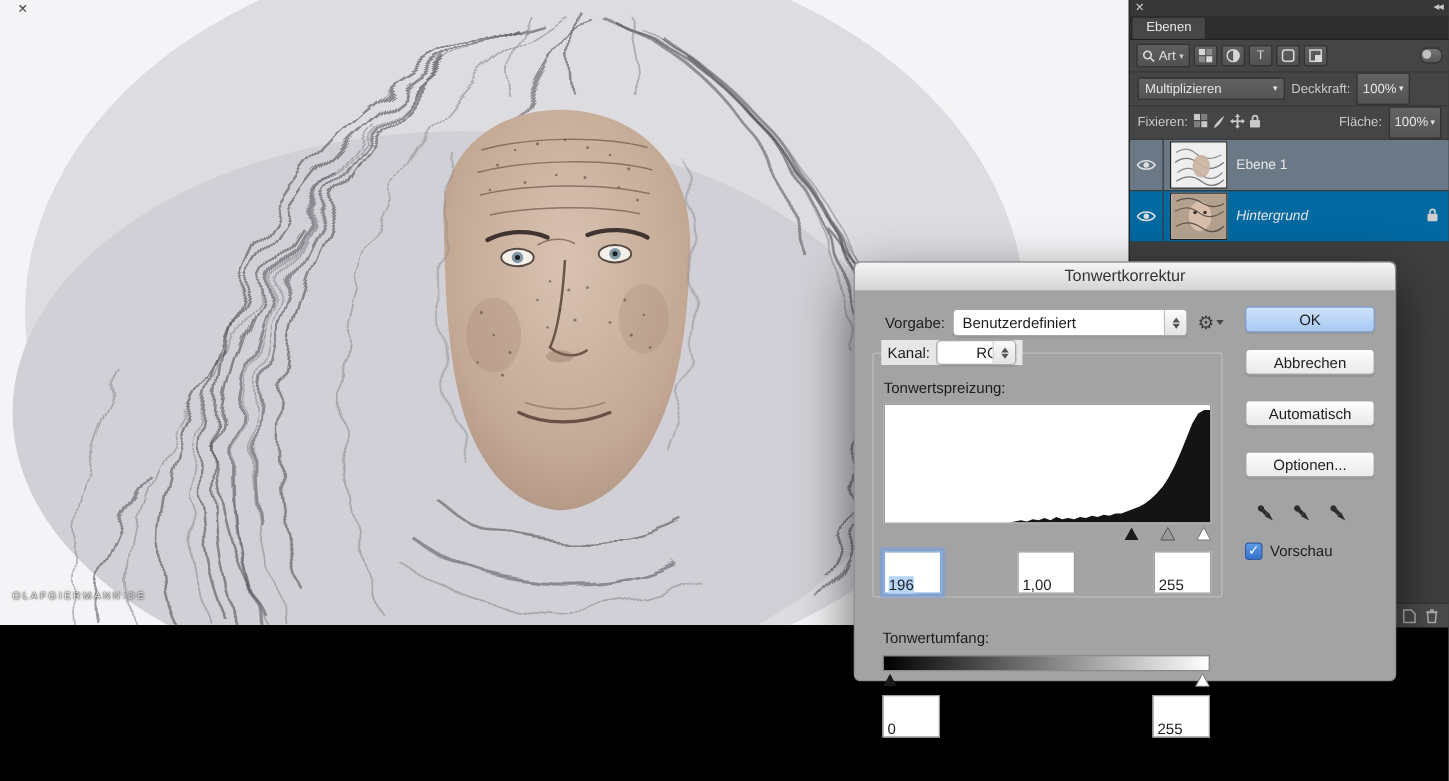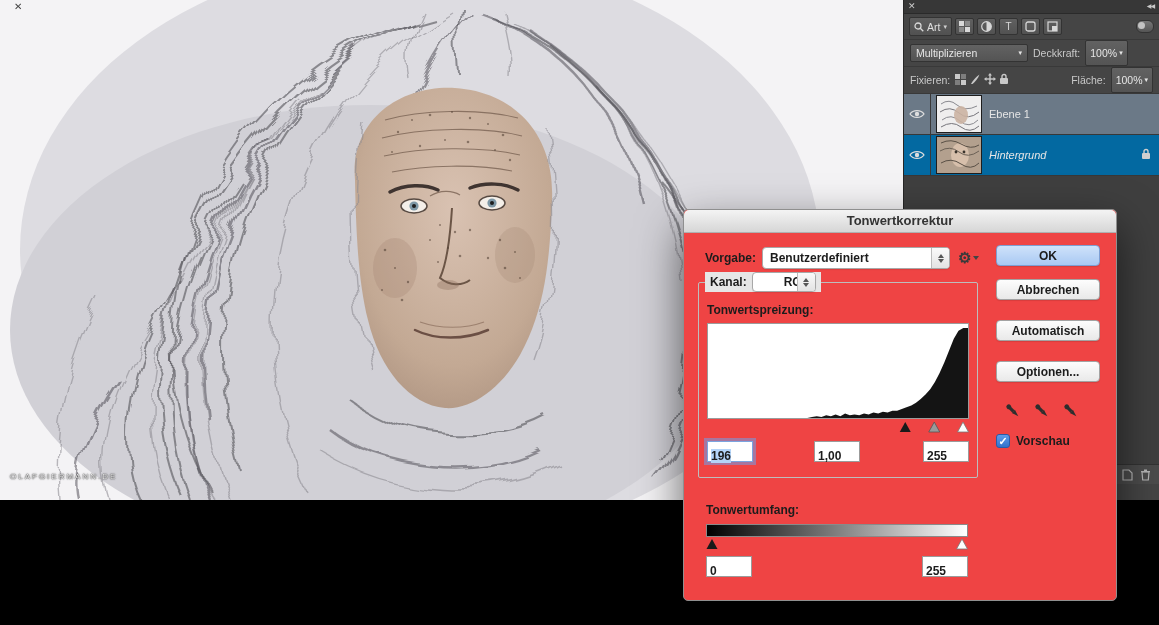"Ebenen" div.tab-row { html: none -> <div> <span>Ebenen</span> </div> }
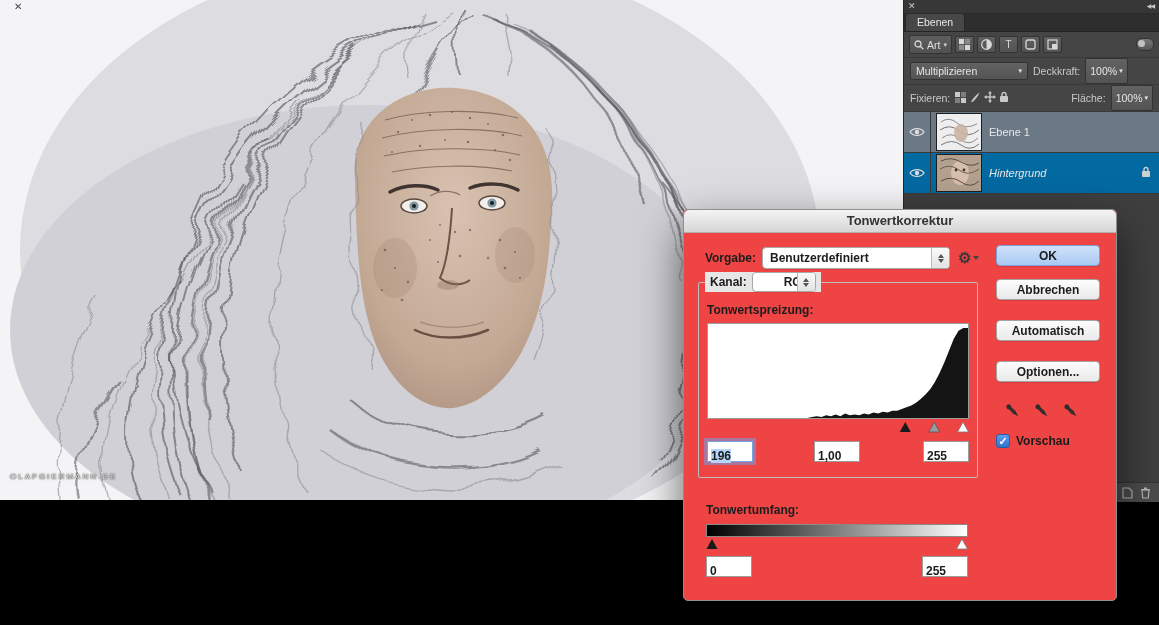"Tonwertkorrektur" .dialog { background: #ef4444 -> #a3a3a3; font-weight: bold -> none; height: 392px -> 336px }
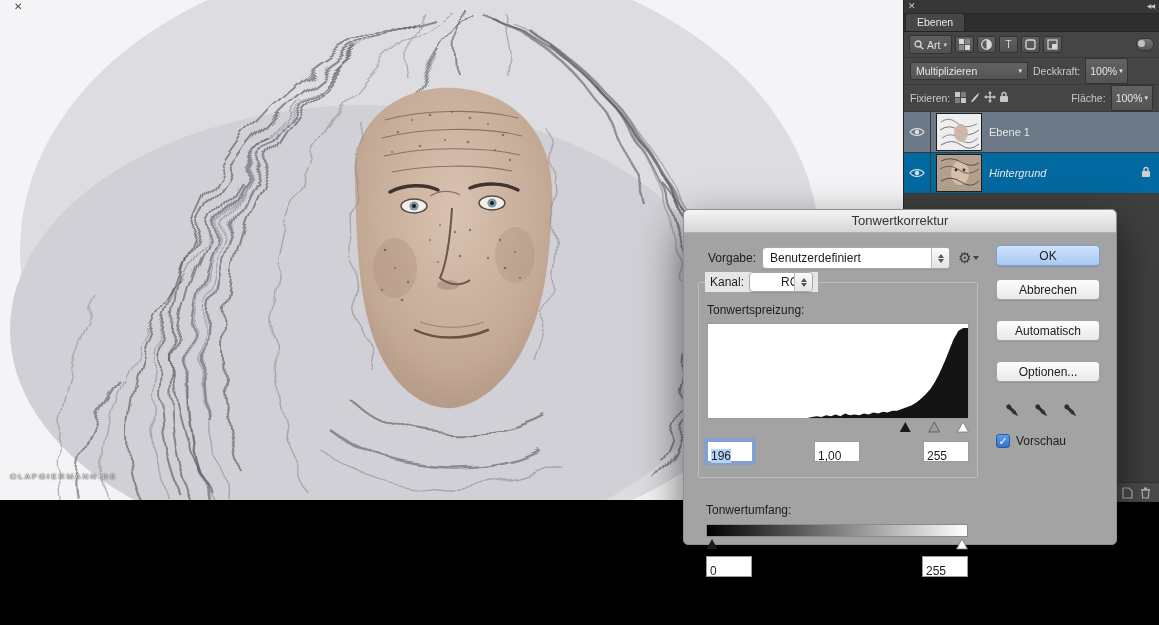"196" .field { padding: 4px 3px -> 16px 3px }
